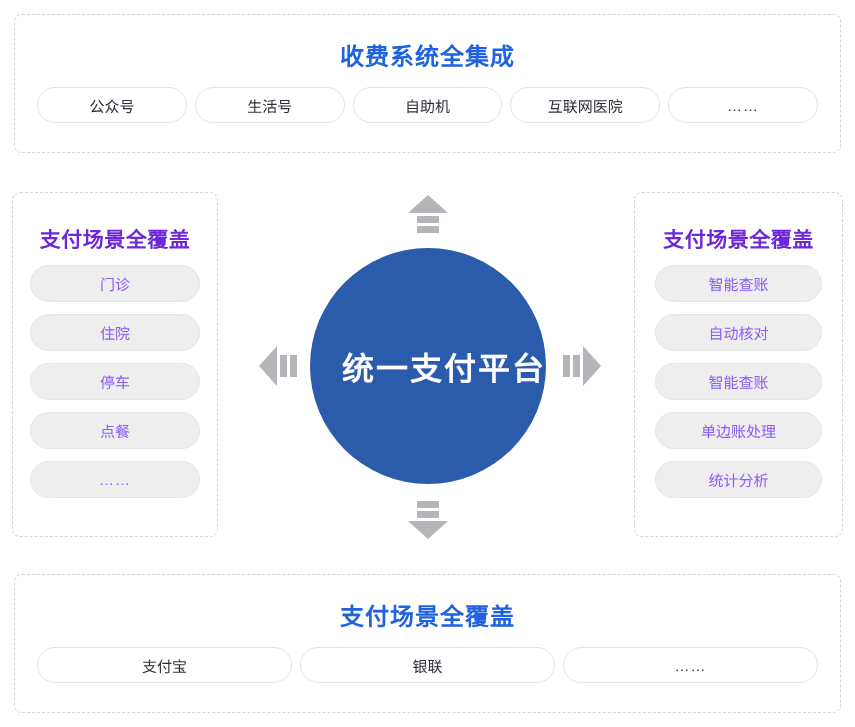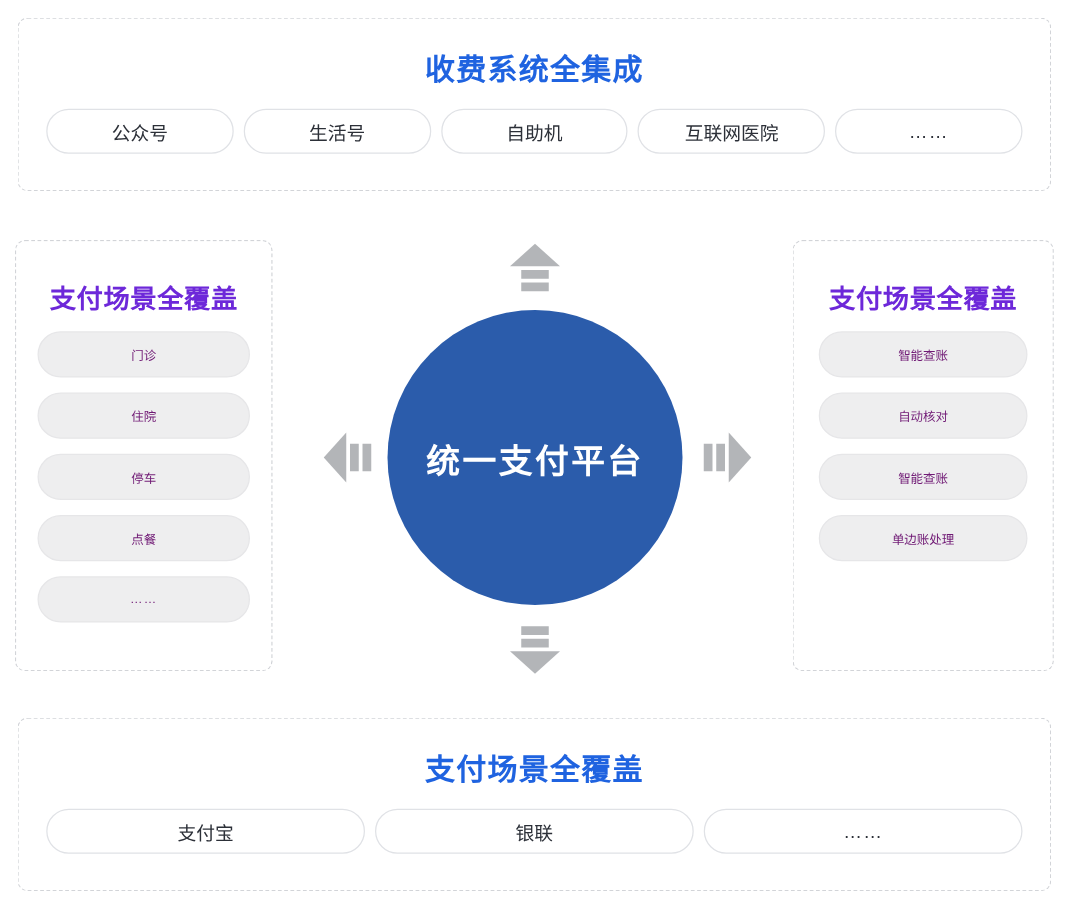"门诊" .pill-solid { color: #701a75 -> #8b5cf6; font-size: 10px -> 15px }
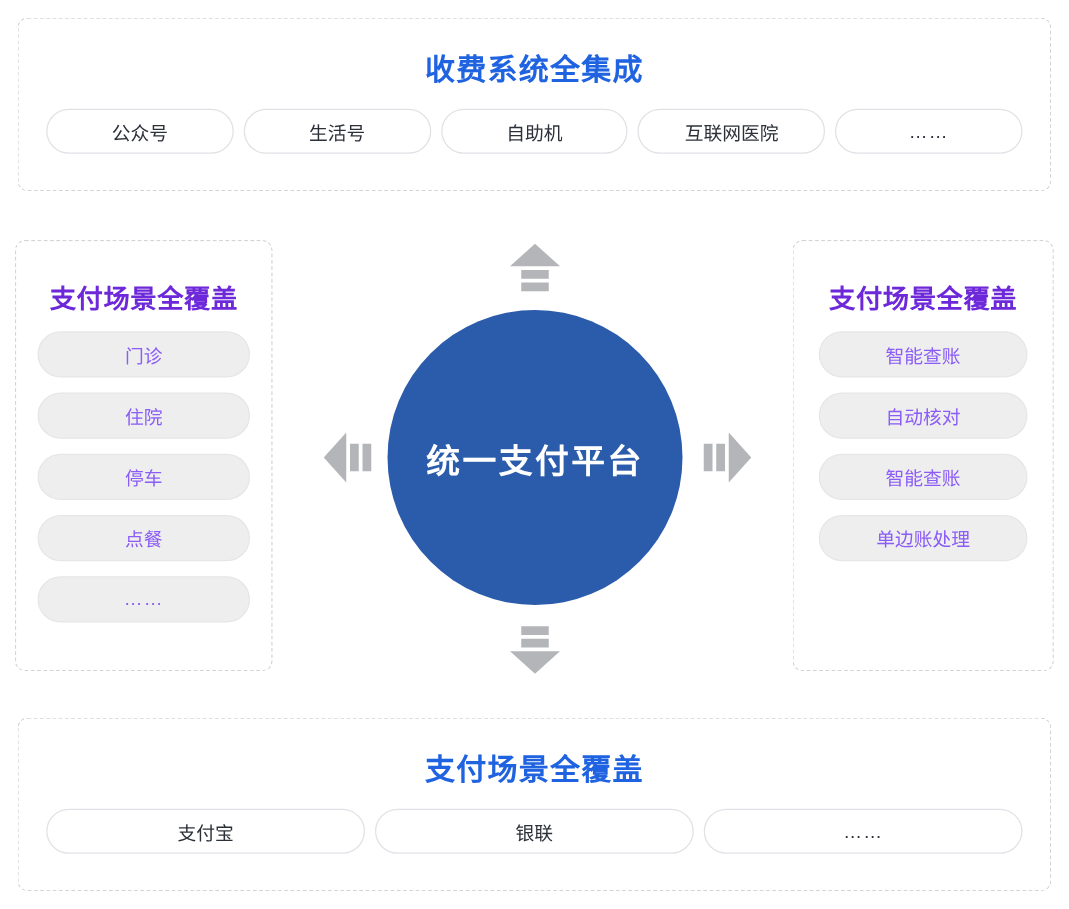"统一支付平台" #center-circle { font-size: 27px -> 32px; justify-content: center -> flex-end }
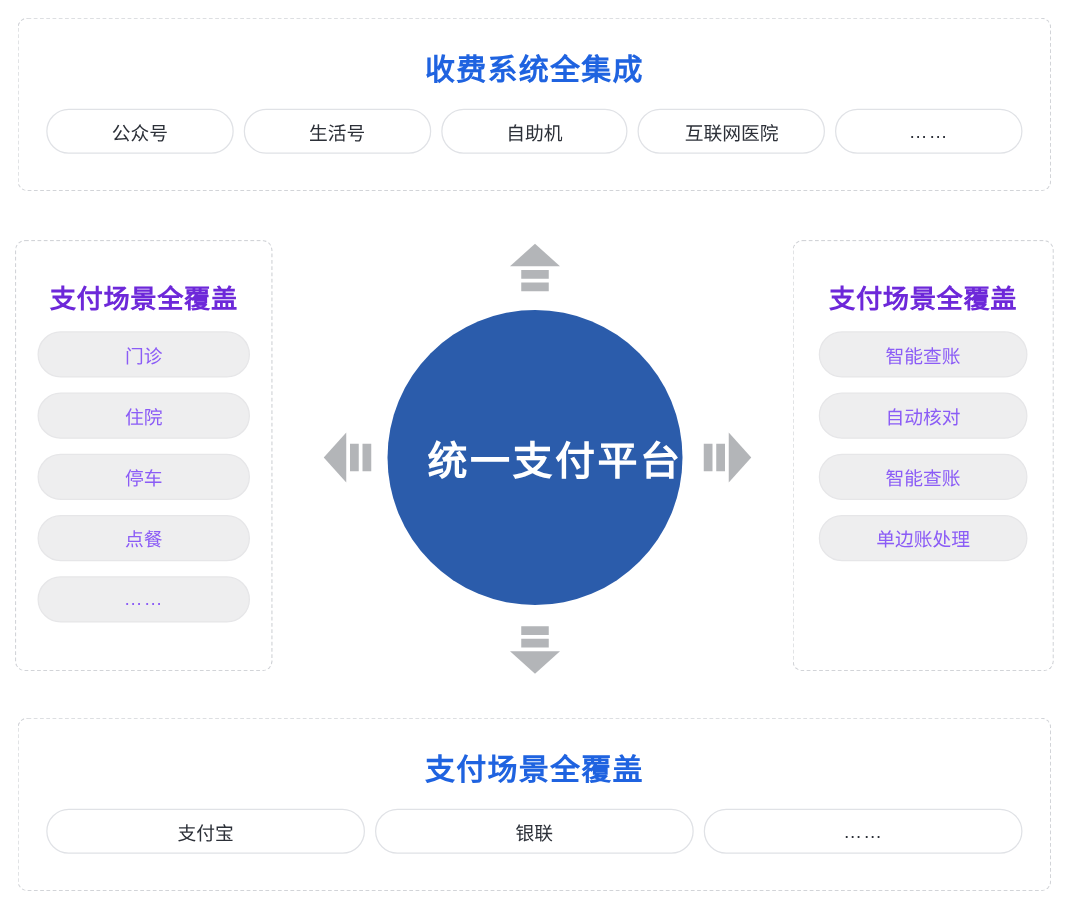"统计分析" div.pill-solid { html: none -> <div>统计分析</div> }
